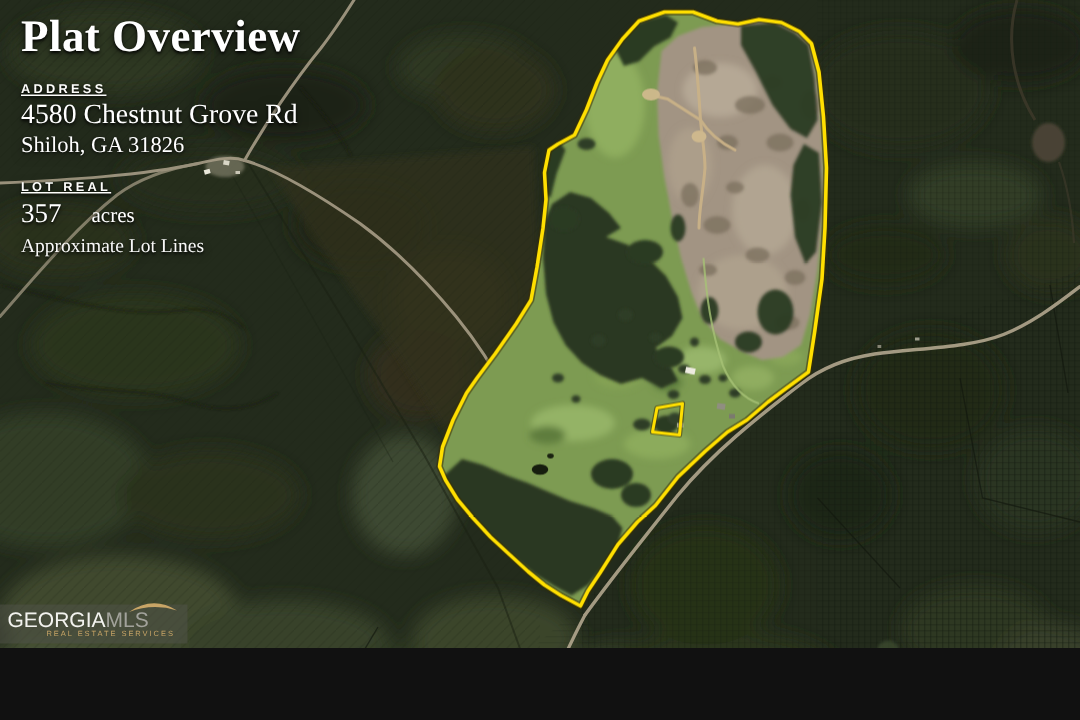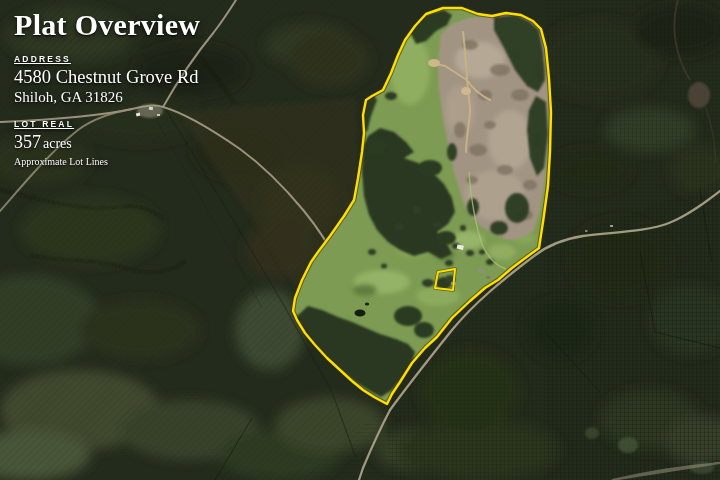"Plat Overview" .stage { height: 480px -> 432px }
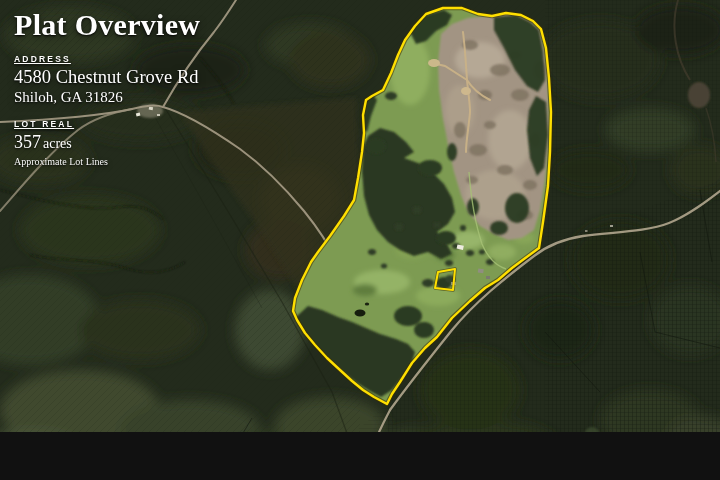"357" .lot-row { gap: 2px -> 20px }
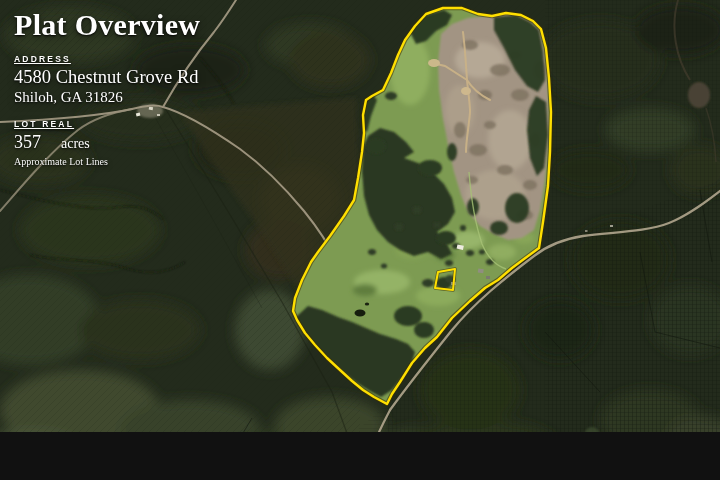"Approximate Lot Lines" .lot-note { font-size: 10px -> 13px }
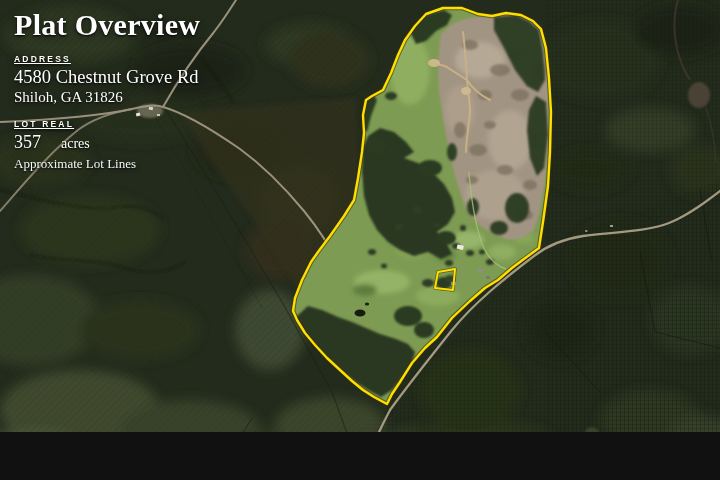"GEORGIA" div.logo { html: none -> <div> <div> <span>GEORGIA</span> <span>MLS</span> <svg> <path></path> </svg> </div> <div>REAL ESTATE SERVICES</div> </div> }
